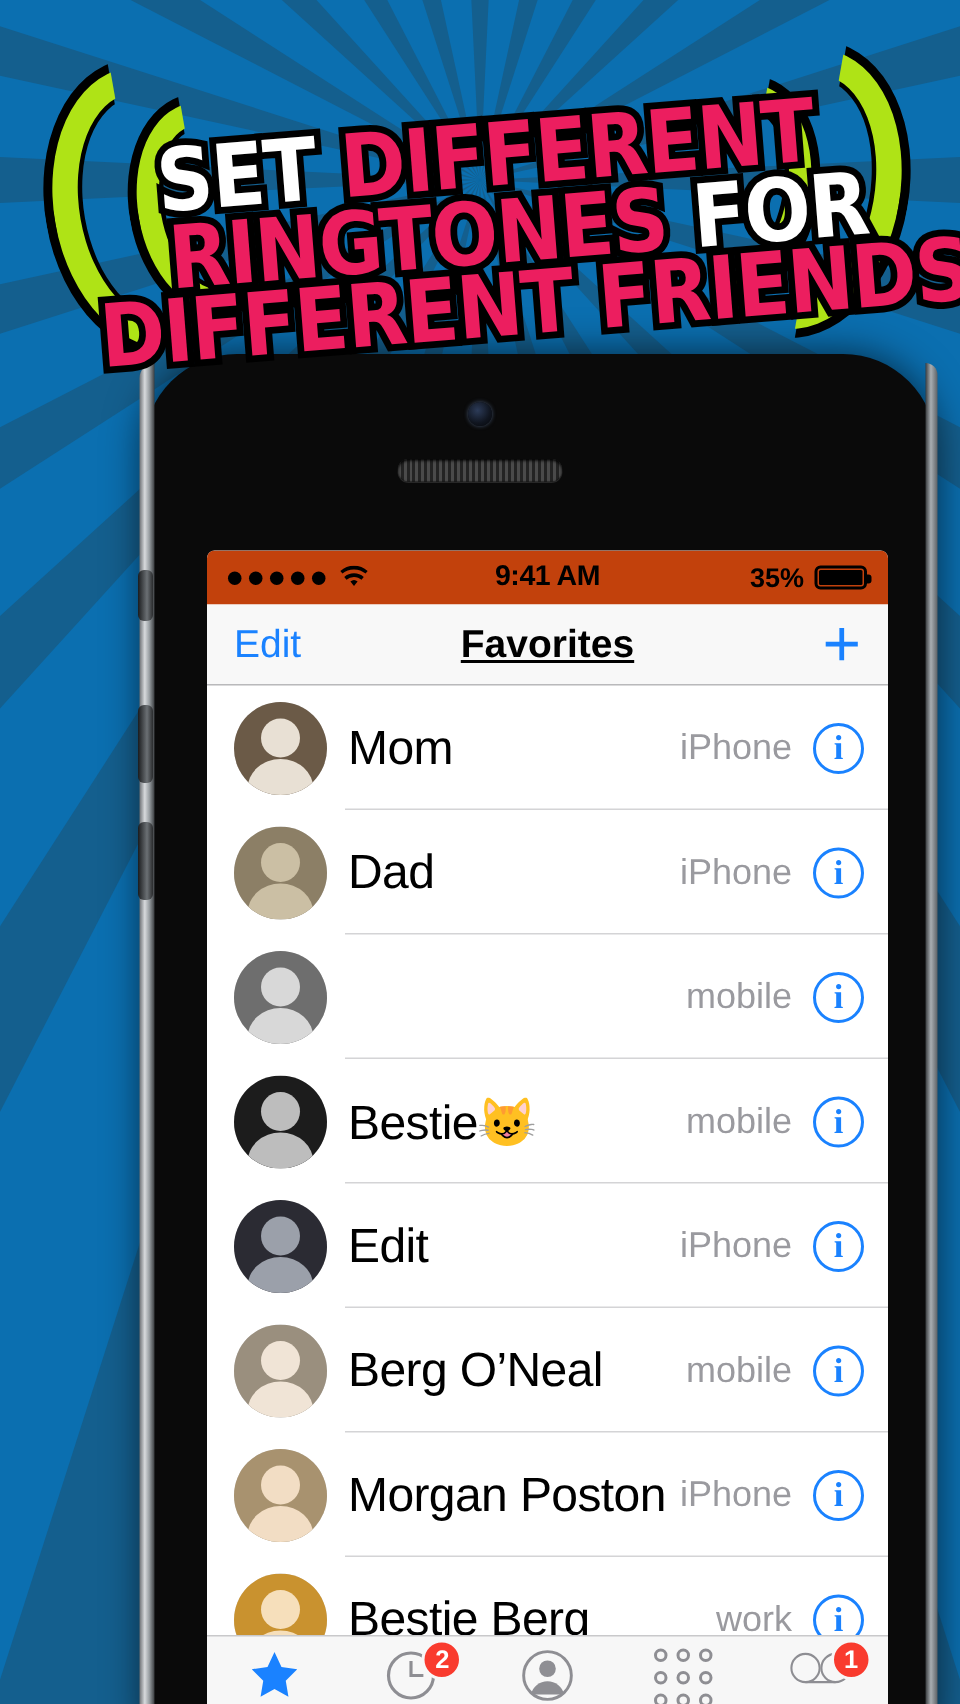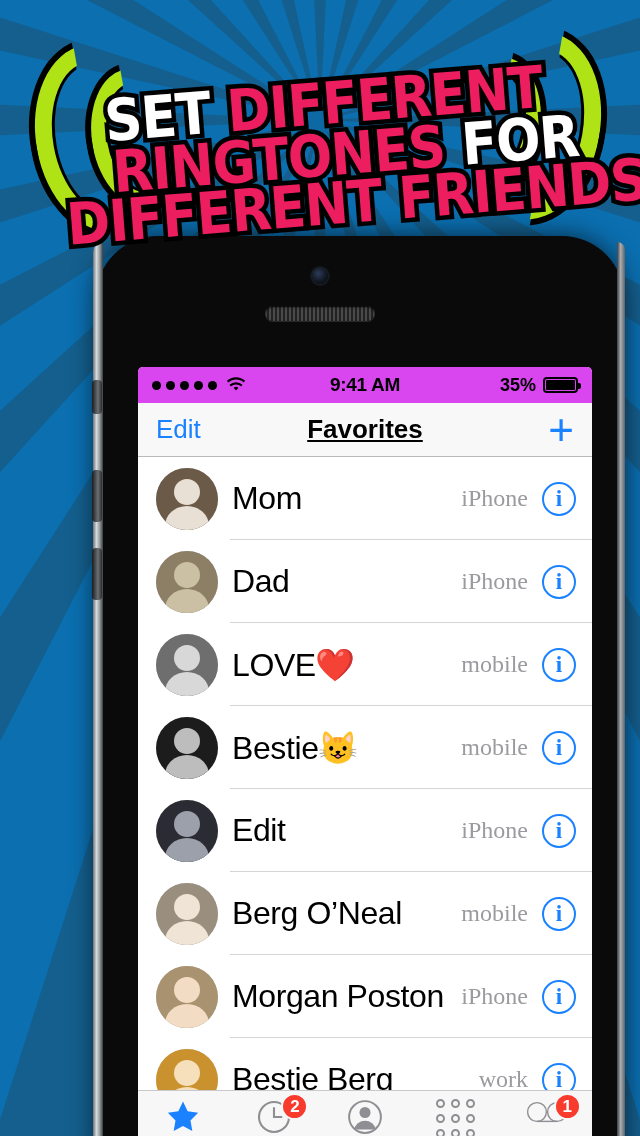"9:41 AM" #statusbar { background: #d946ef -> #c2410c }
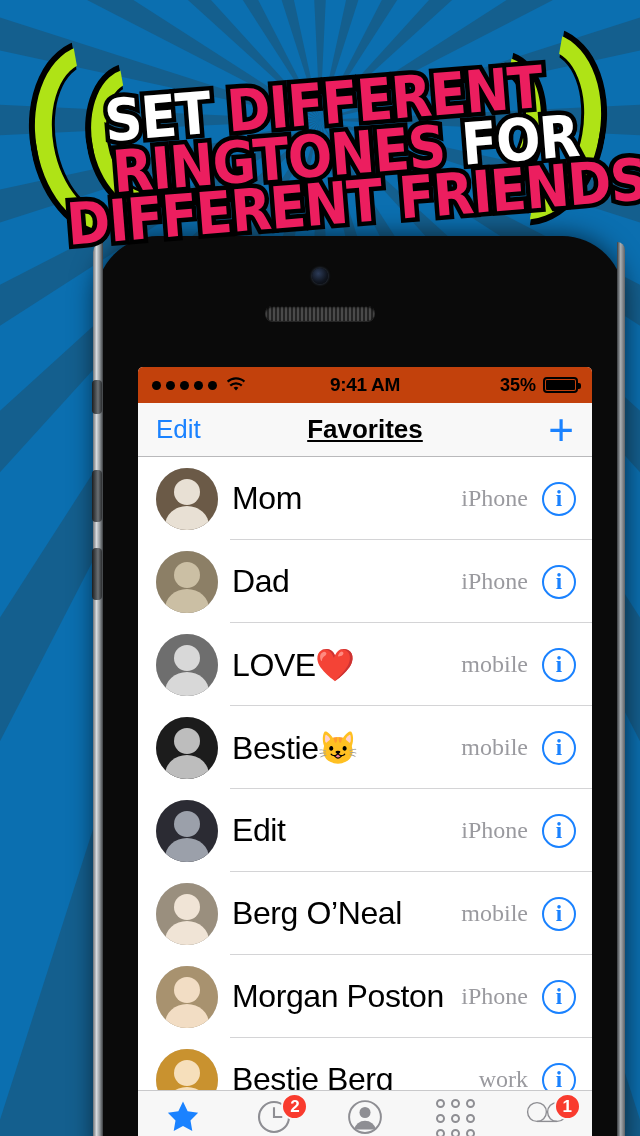"iPhone" .row-label { font-family: Liberation Serif, serif -> none }
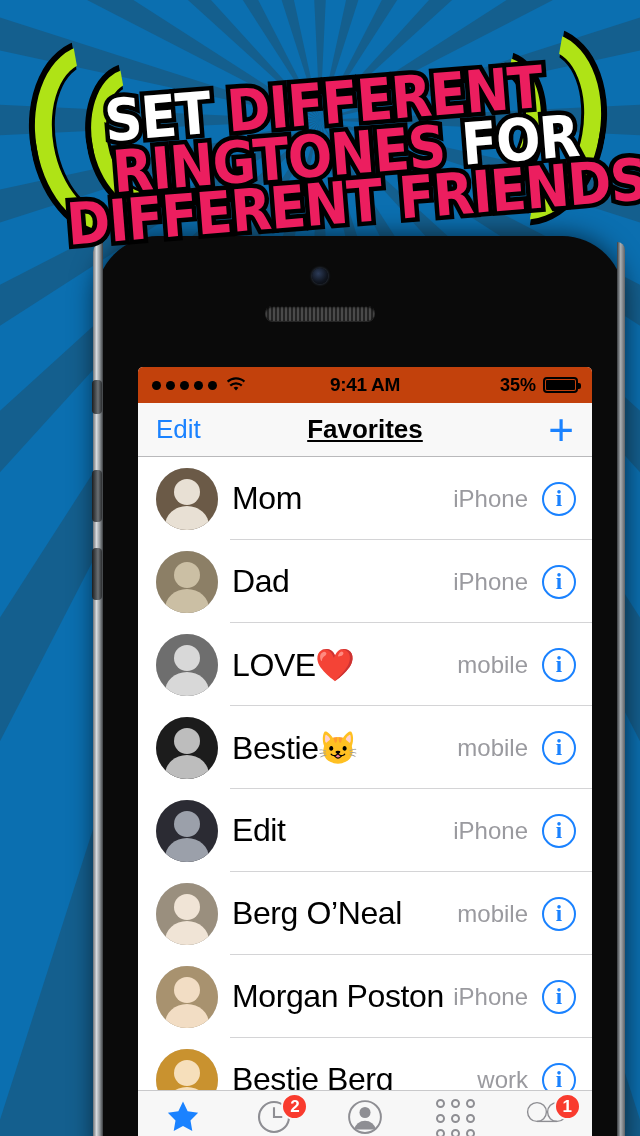"LOVE❤️" div.row-name { html: <div>LOVE❤️</div> -> none }
